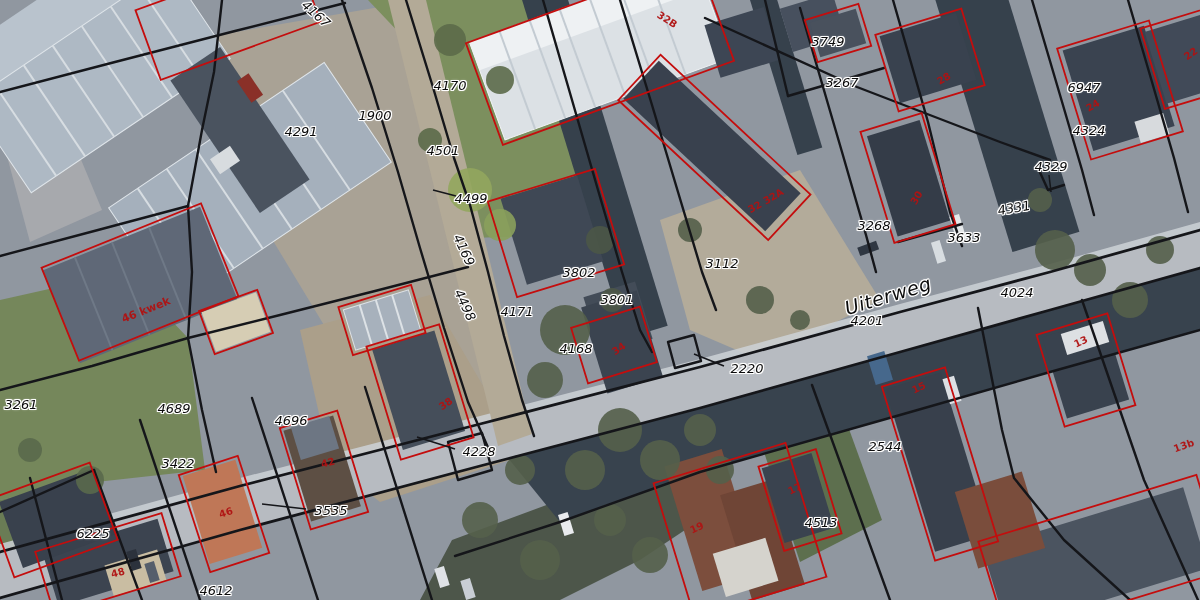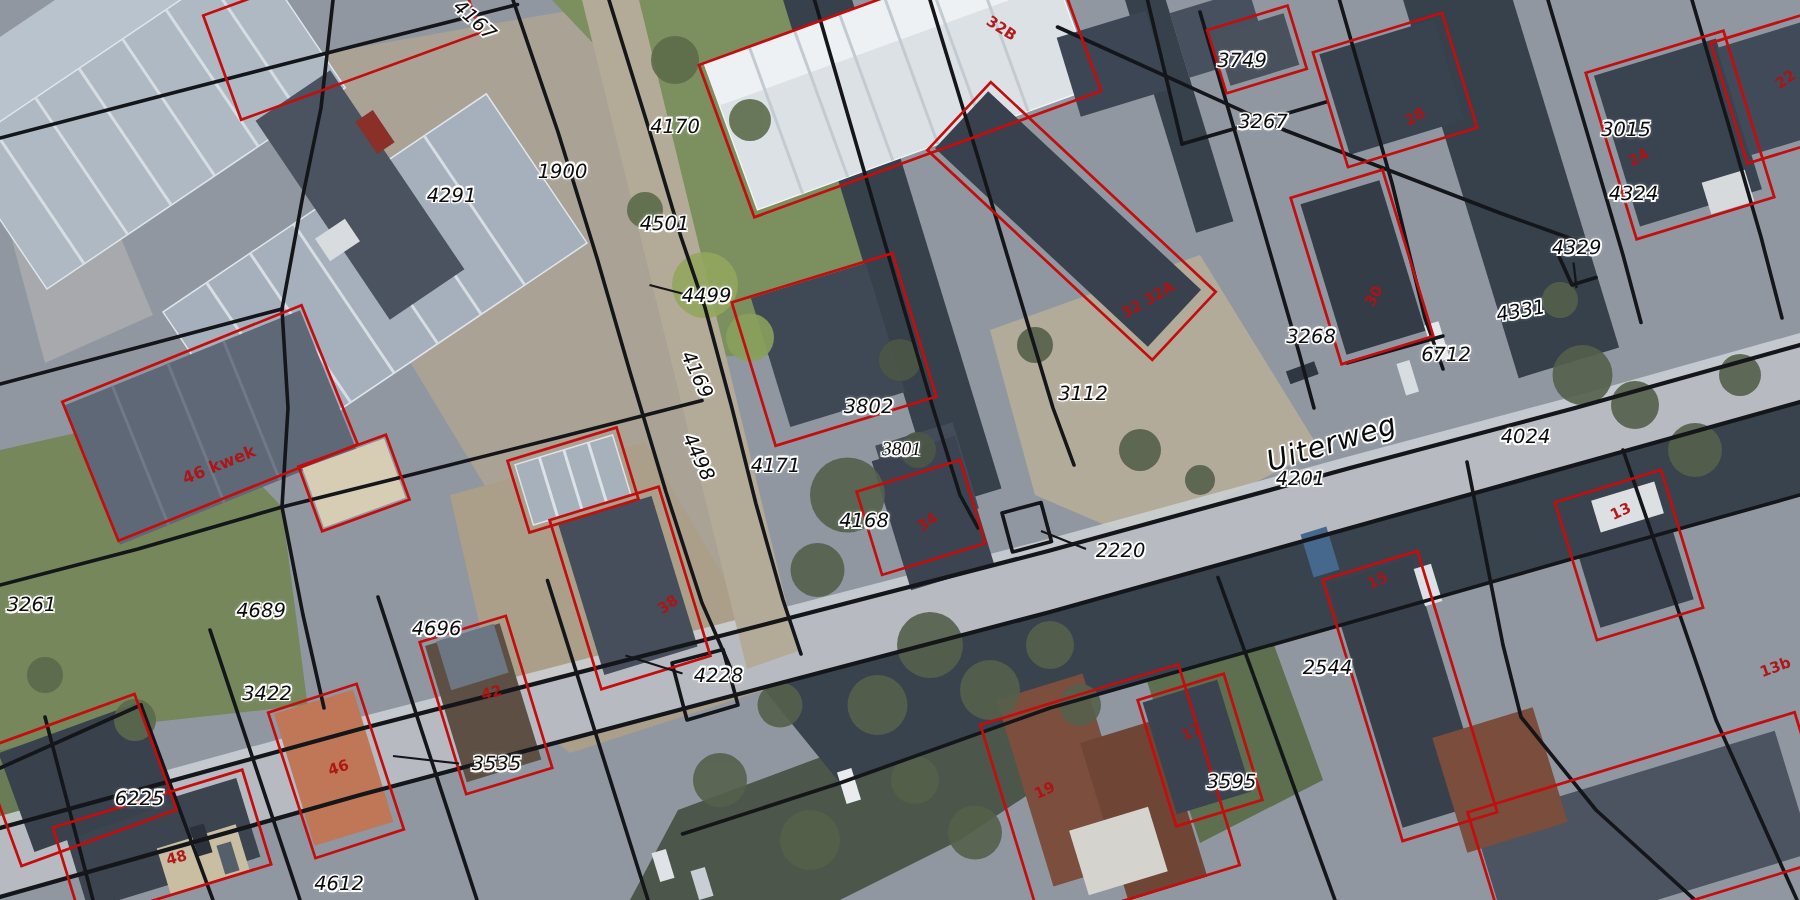"3015" div.lbl { text: 3015 -> 6947 }
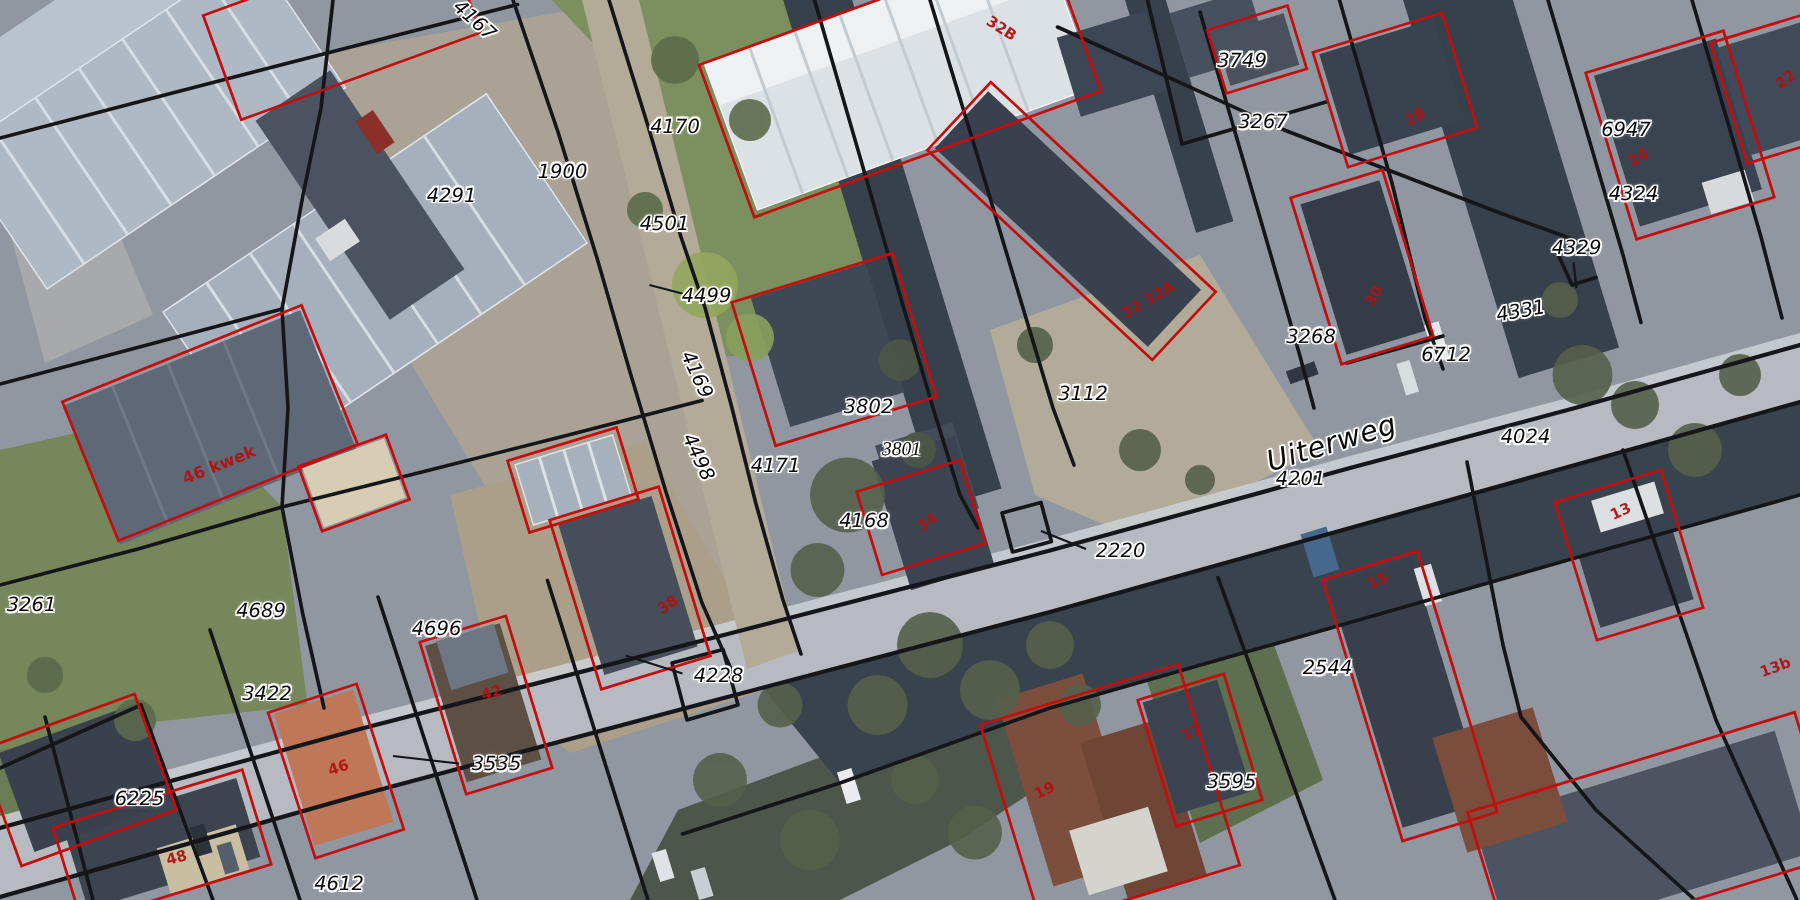"6712" div.lbl { text: 6712 -> 3633 }
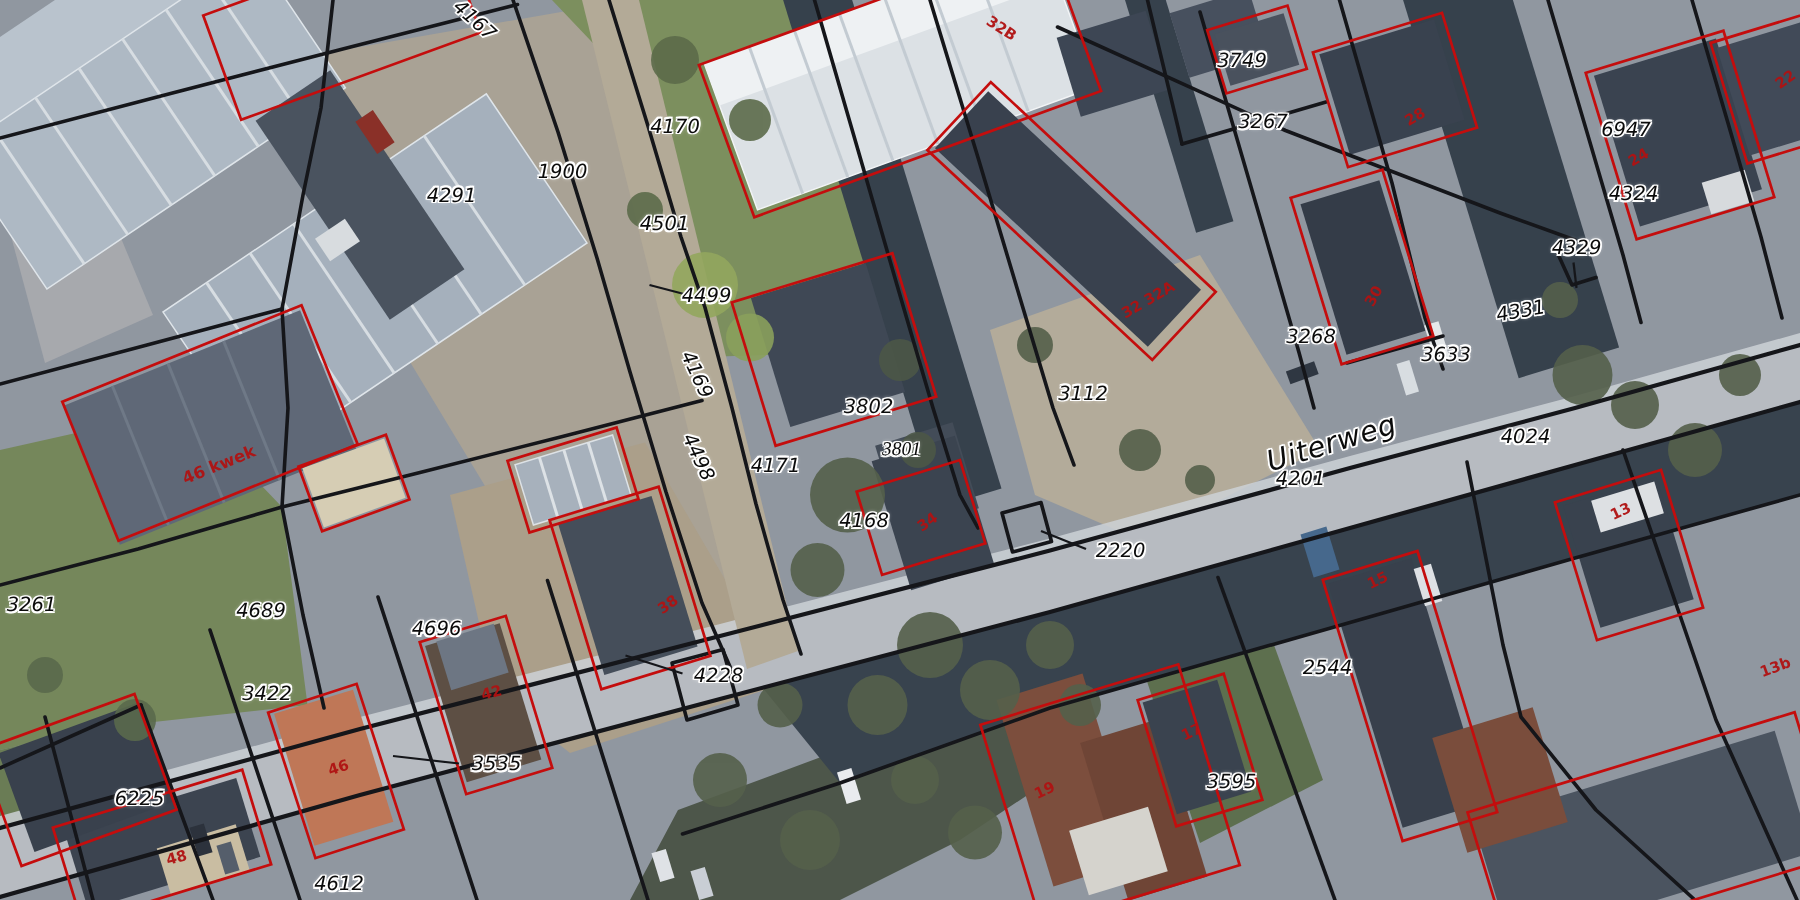"3801" div.lbl { font-family: Liberation Serif, serif -> none; left: 601px -> 617px }
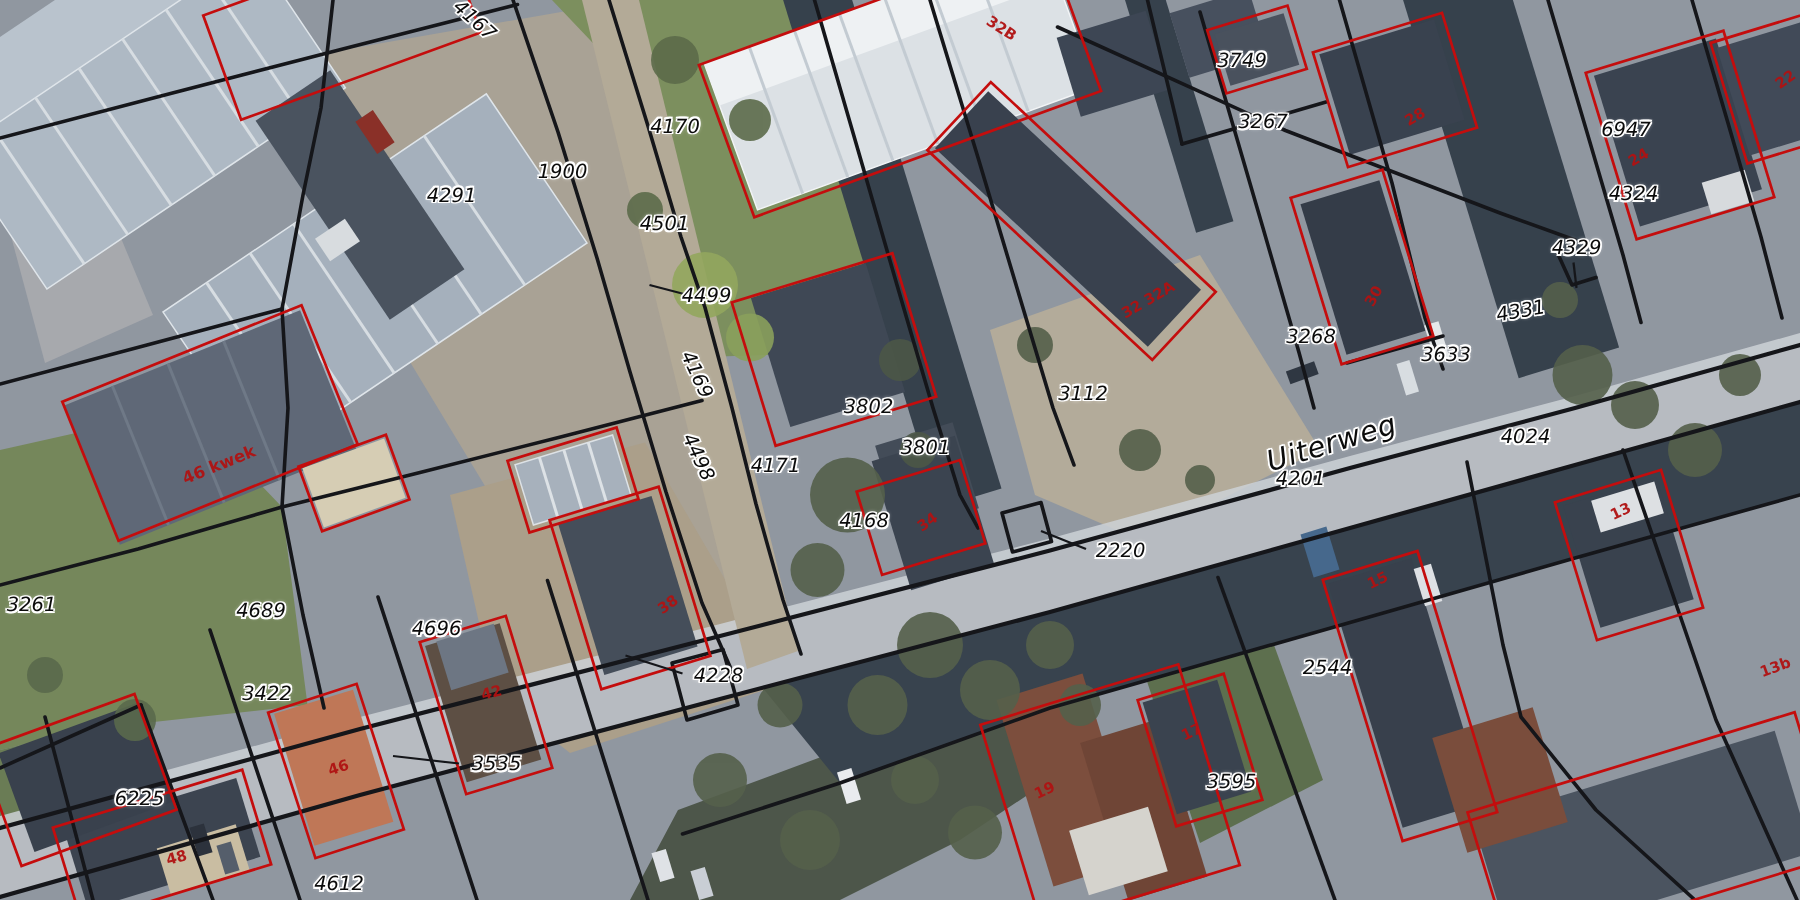"3595" div.lbl { text: 3595 -> 4513 }
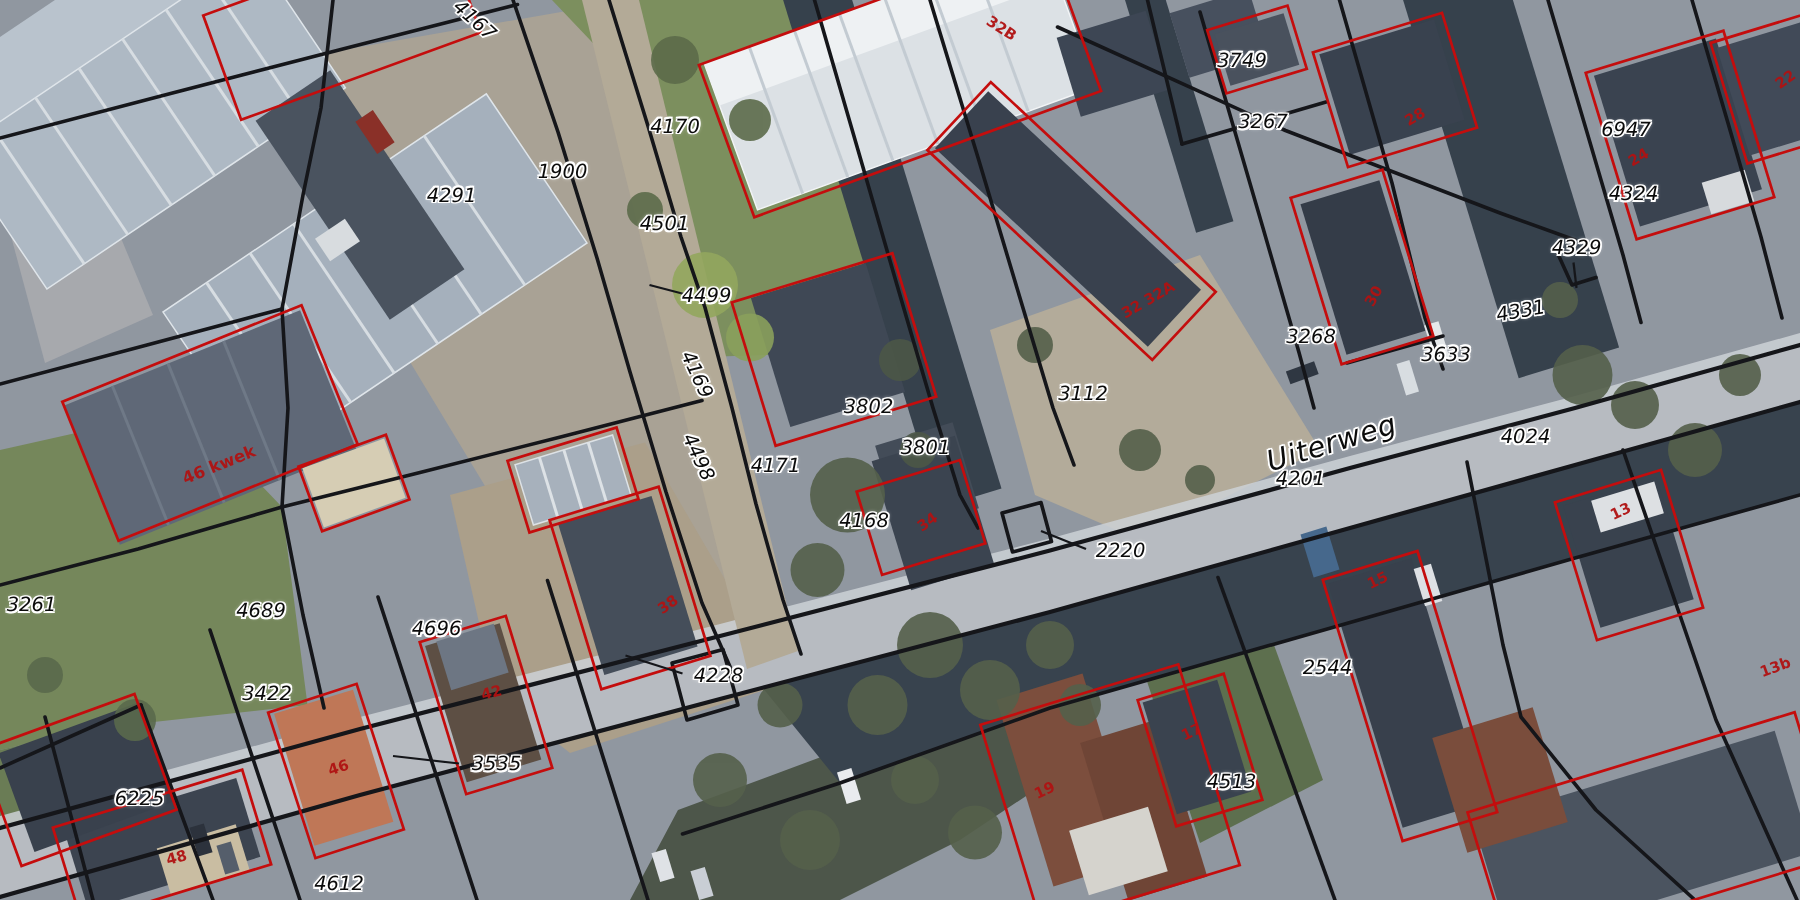"4612" div.lbl { left: 226px -> 216px }
